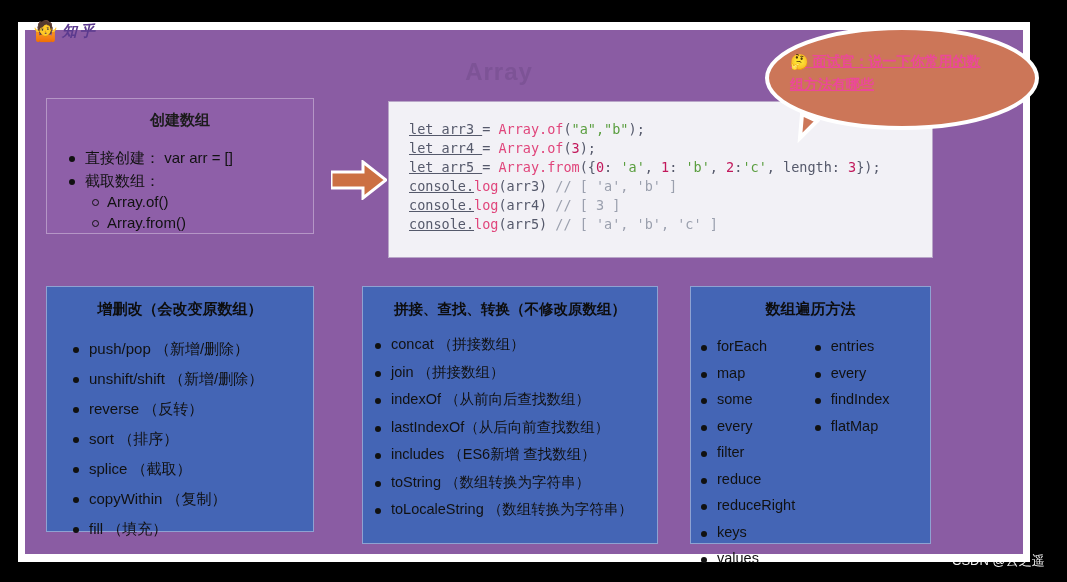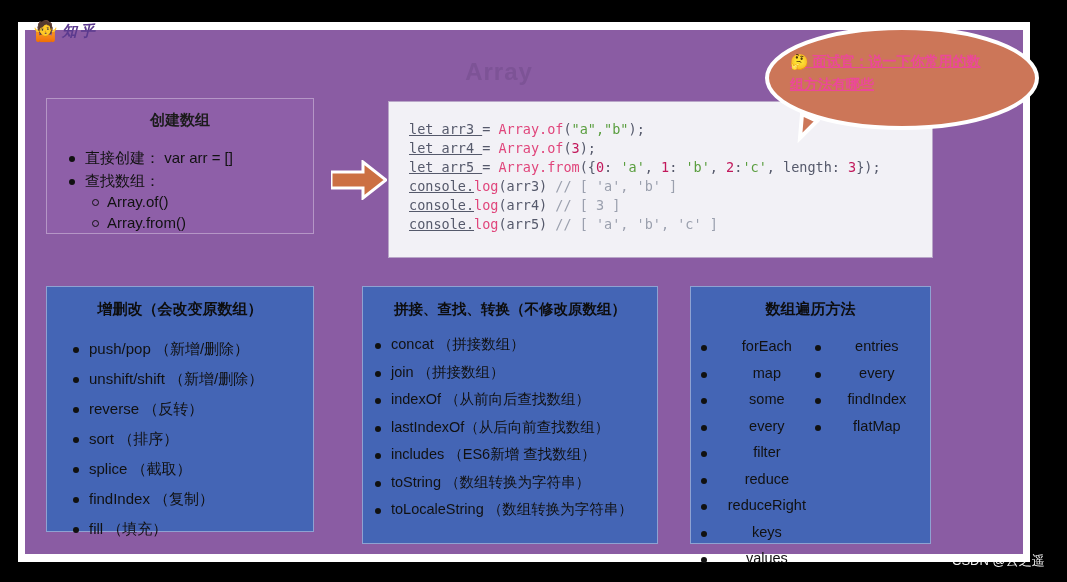"查找数组：" span { text: 查找 -> 截取 }
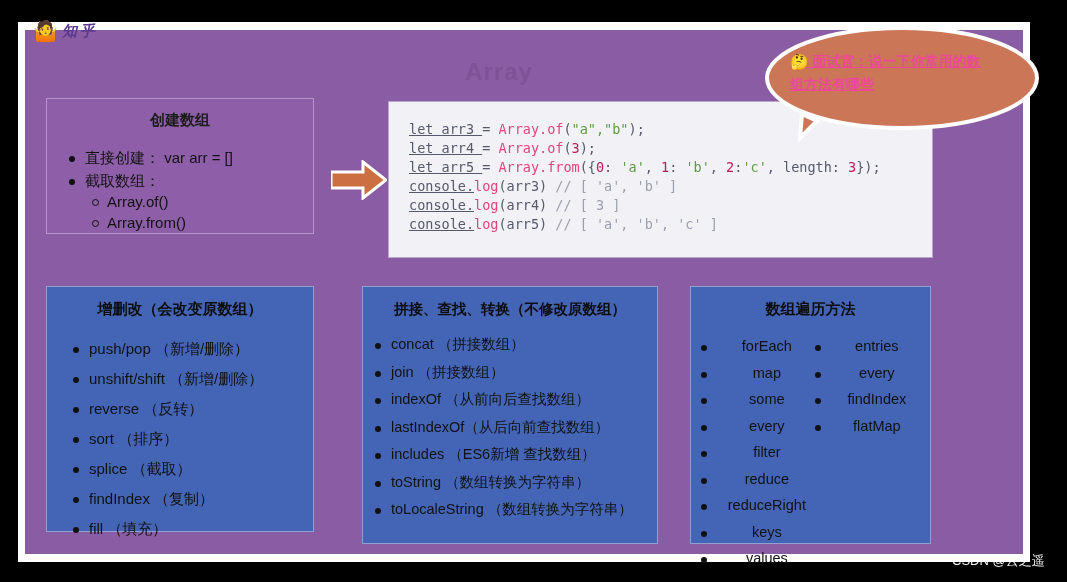"forEach" #card-iterate .cols { text-align: center -> none }
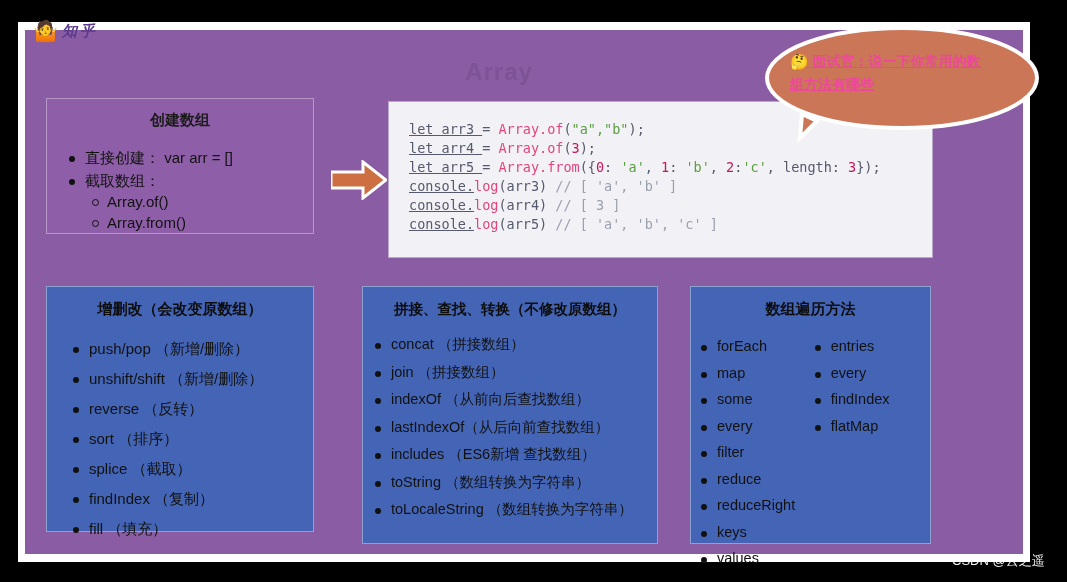"findIndex （复制）" span { text: findIndex -> copyWithin }
